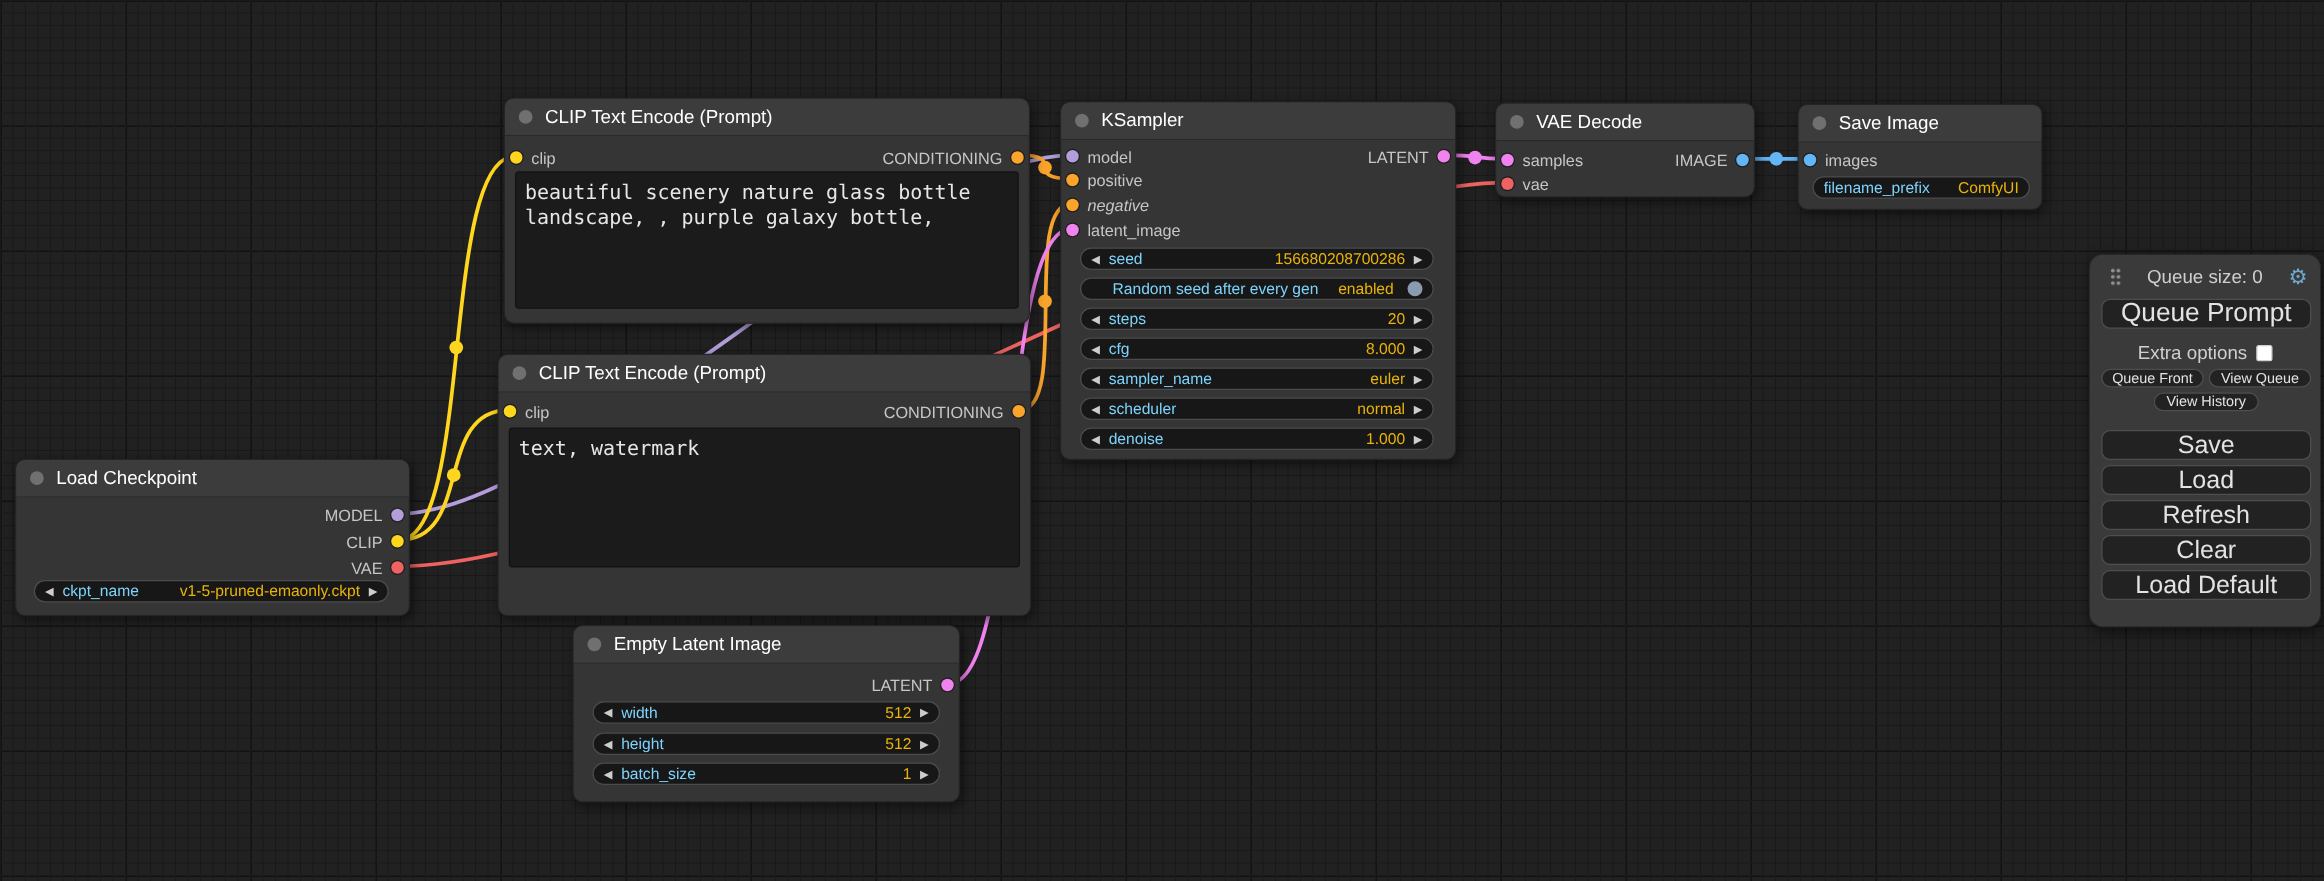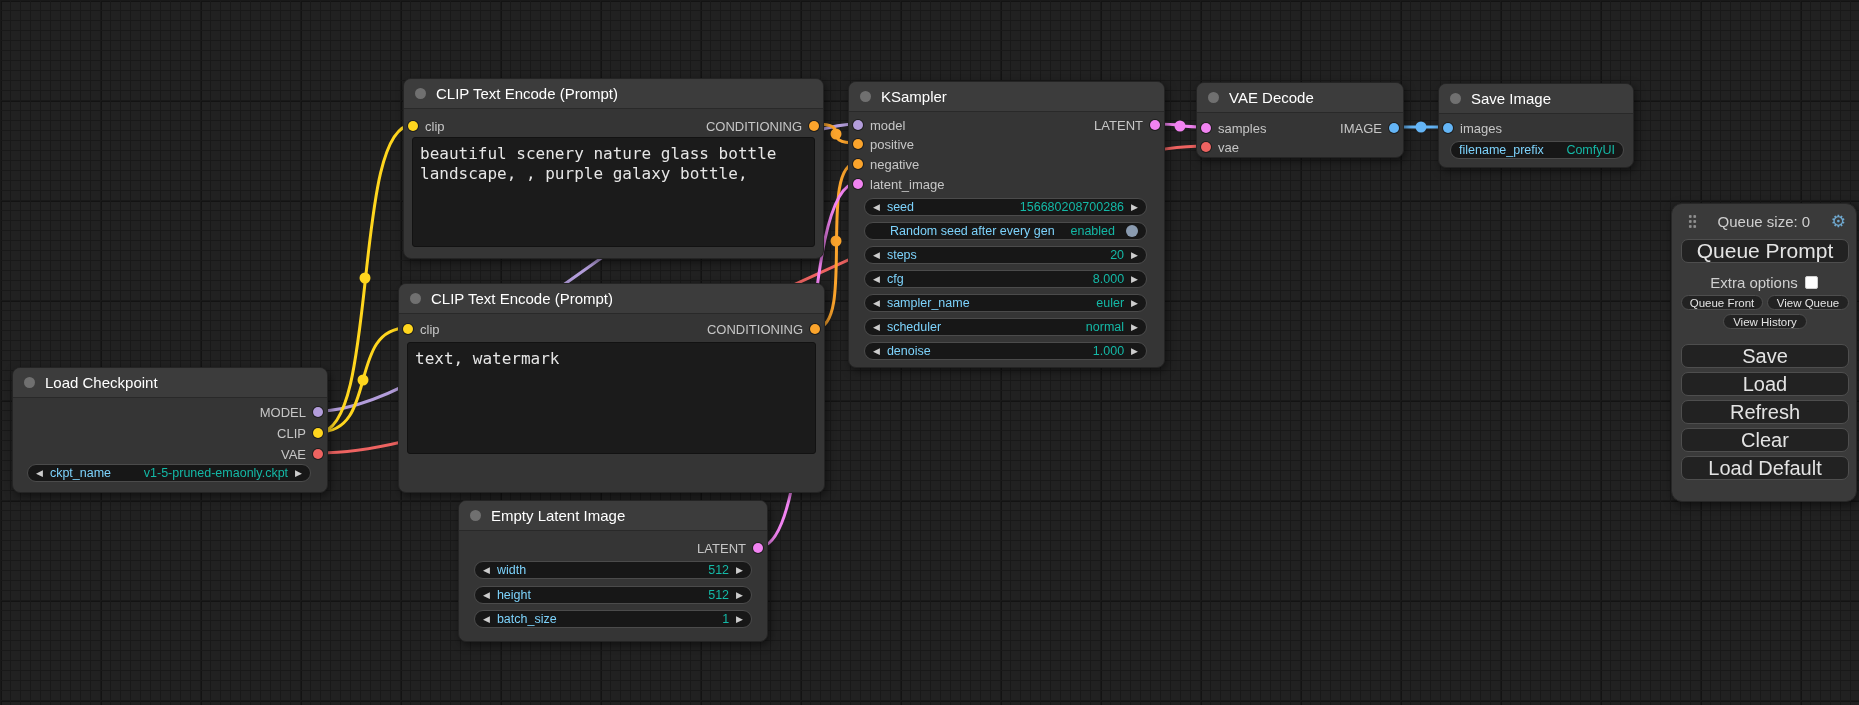"ComfyUI" .wvalue { color: #14b8a6 -> #eab308 }
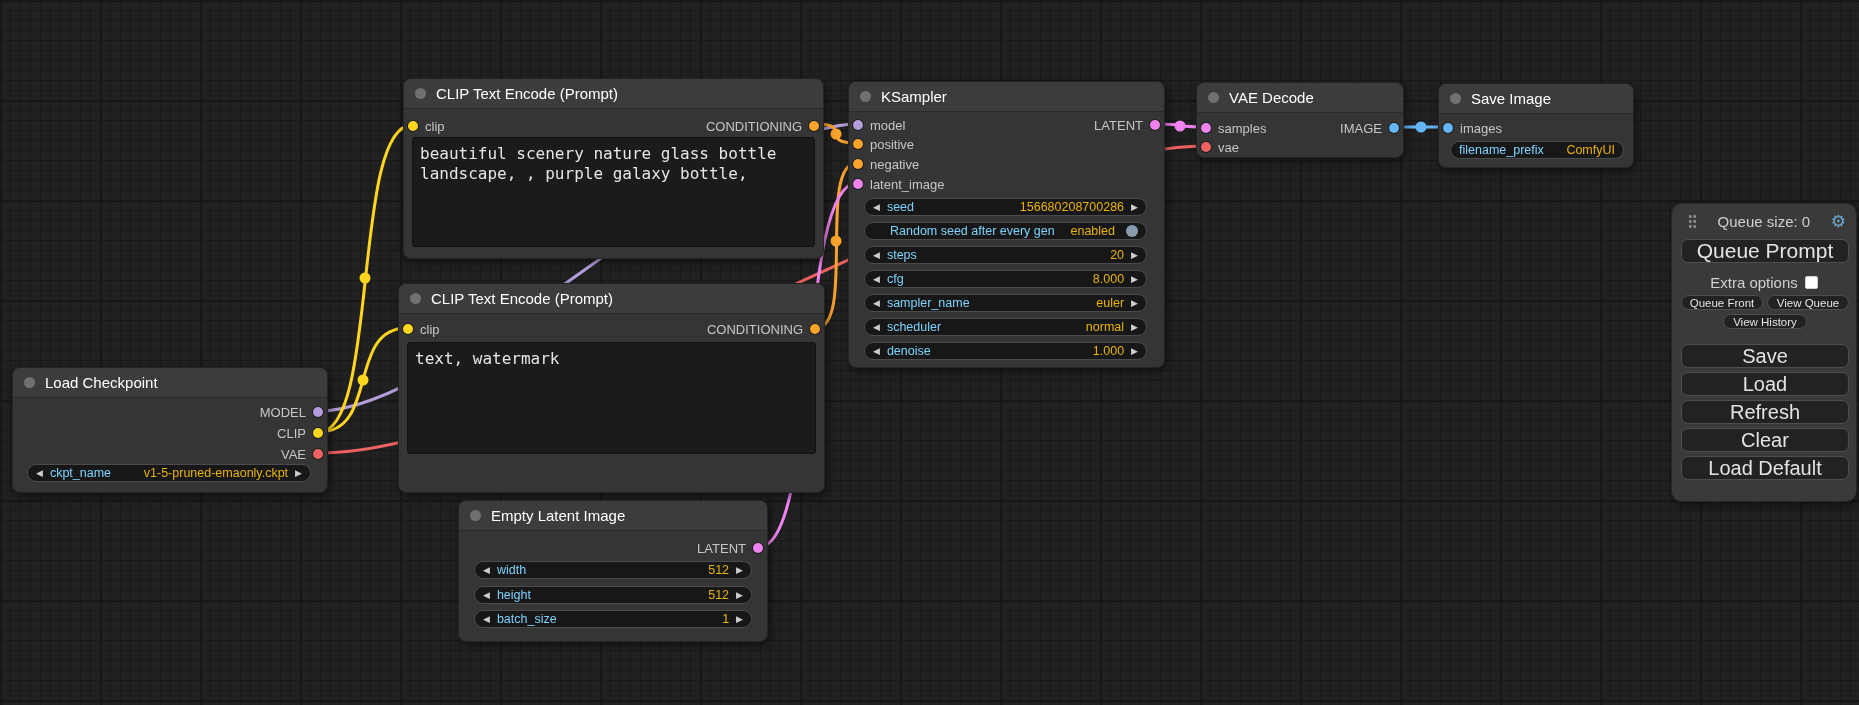"negative" div.slot { font-style: none -> italic }
